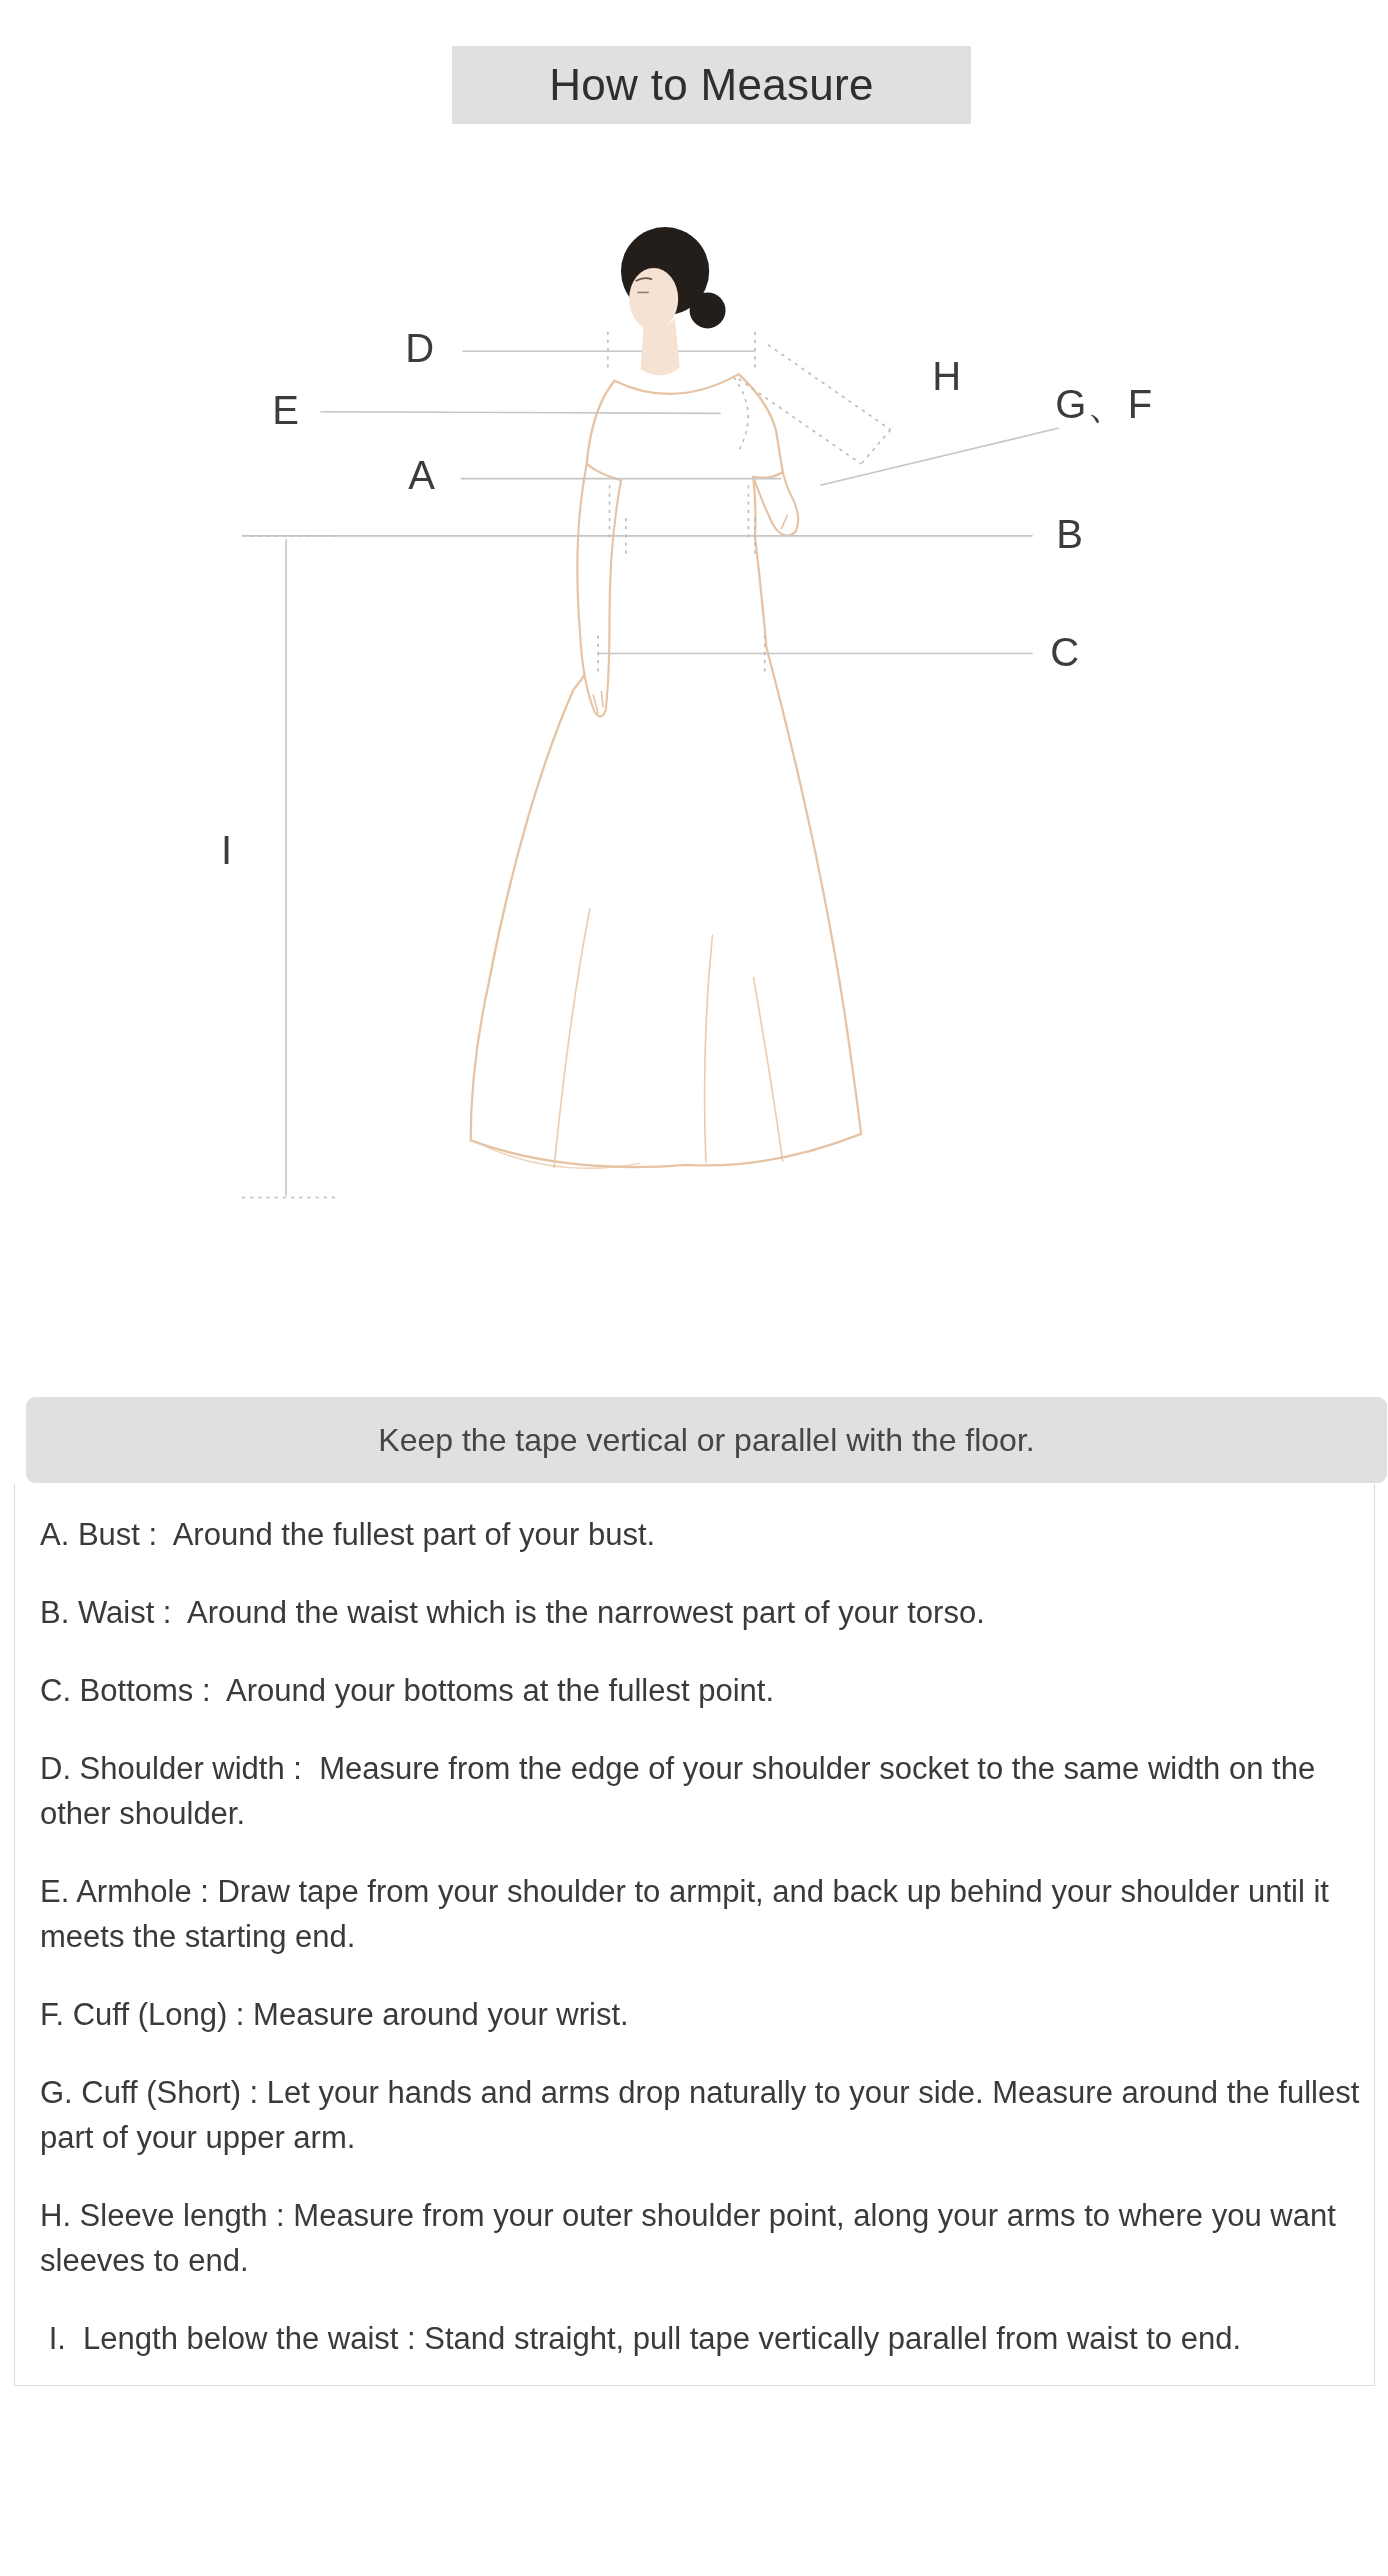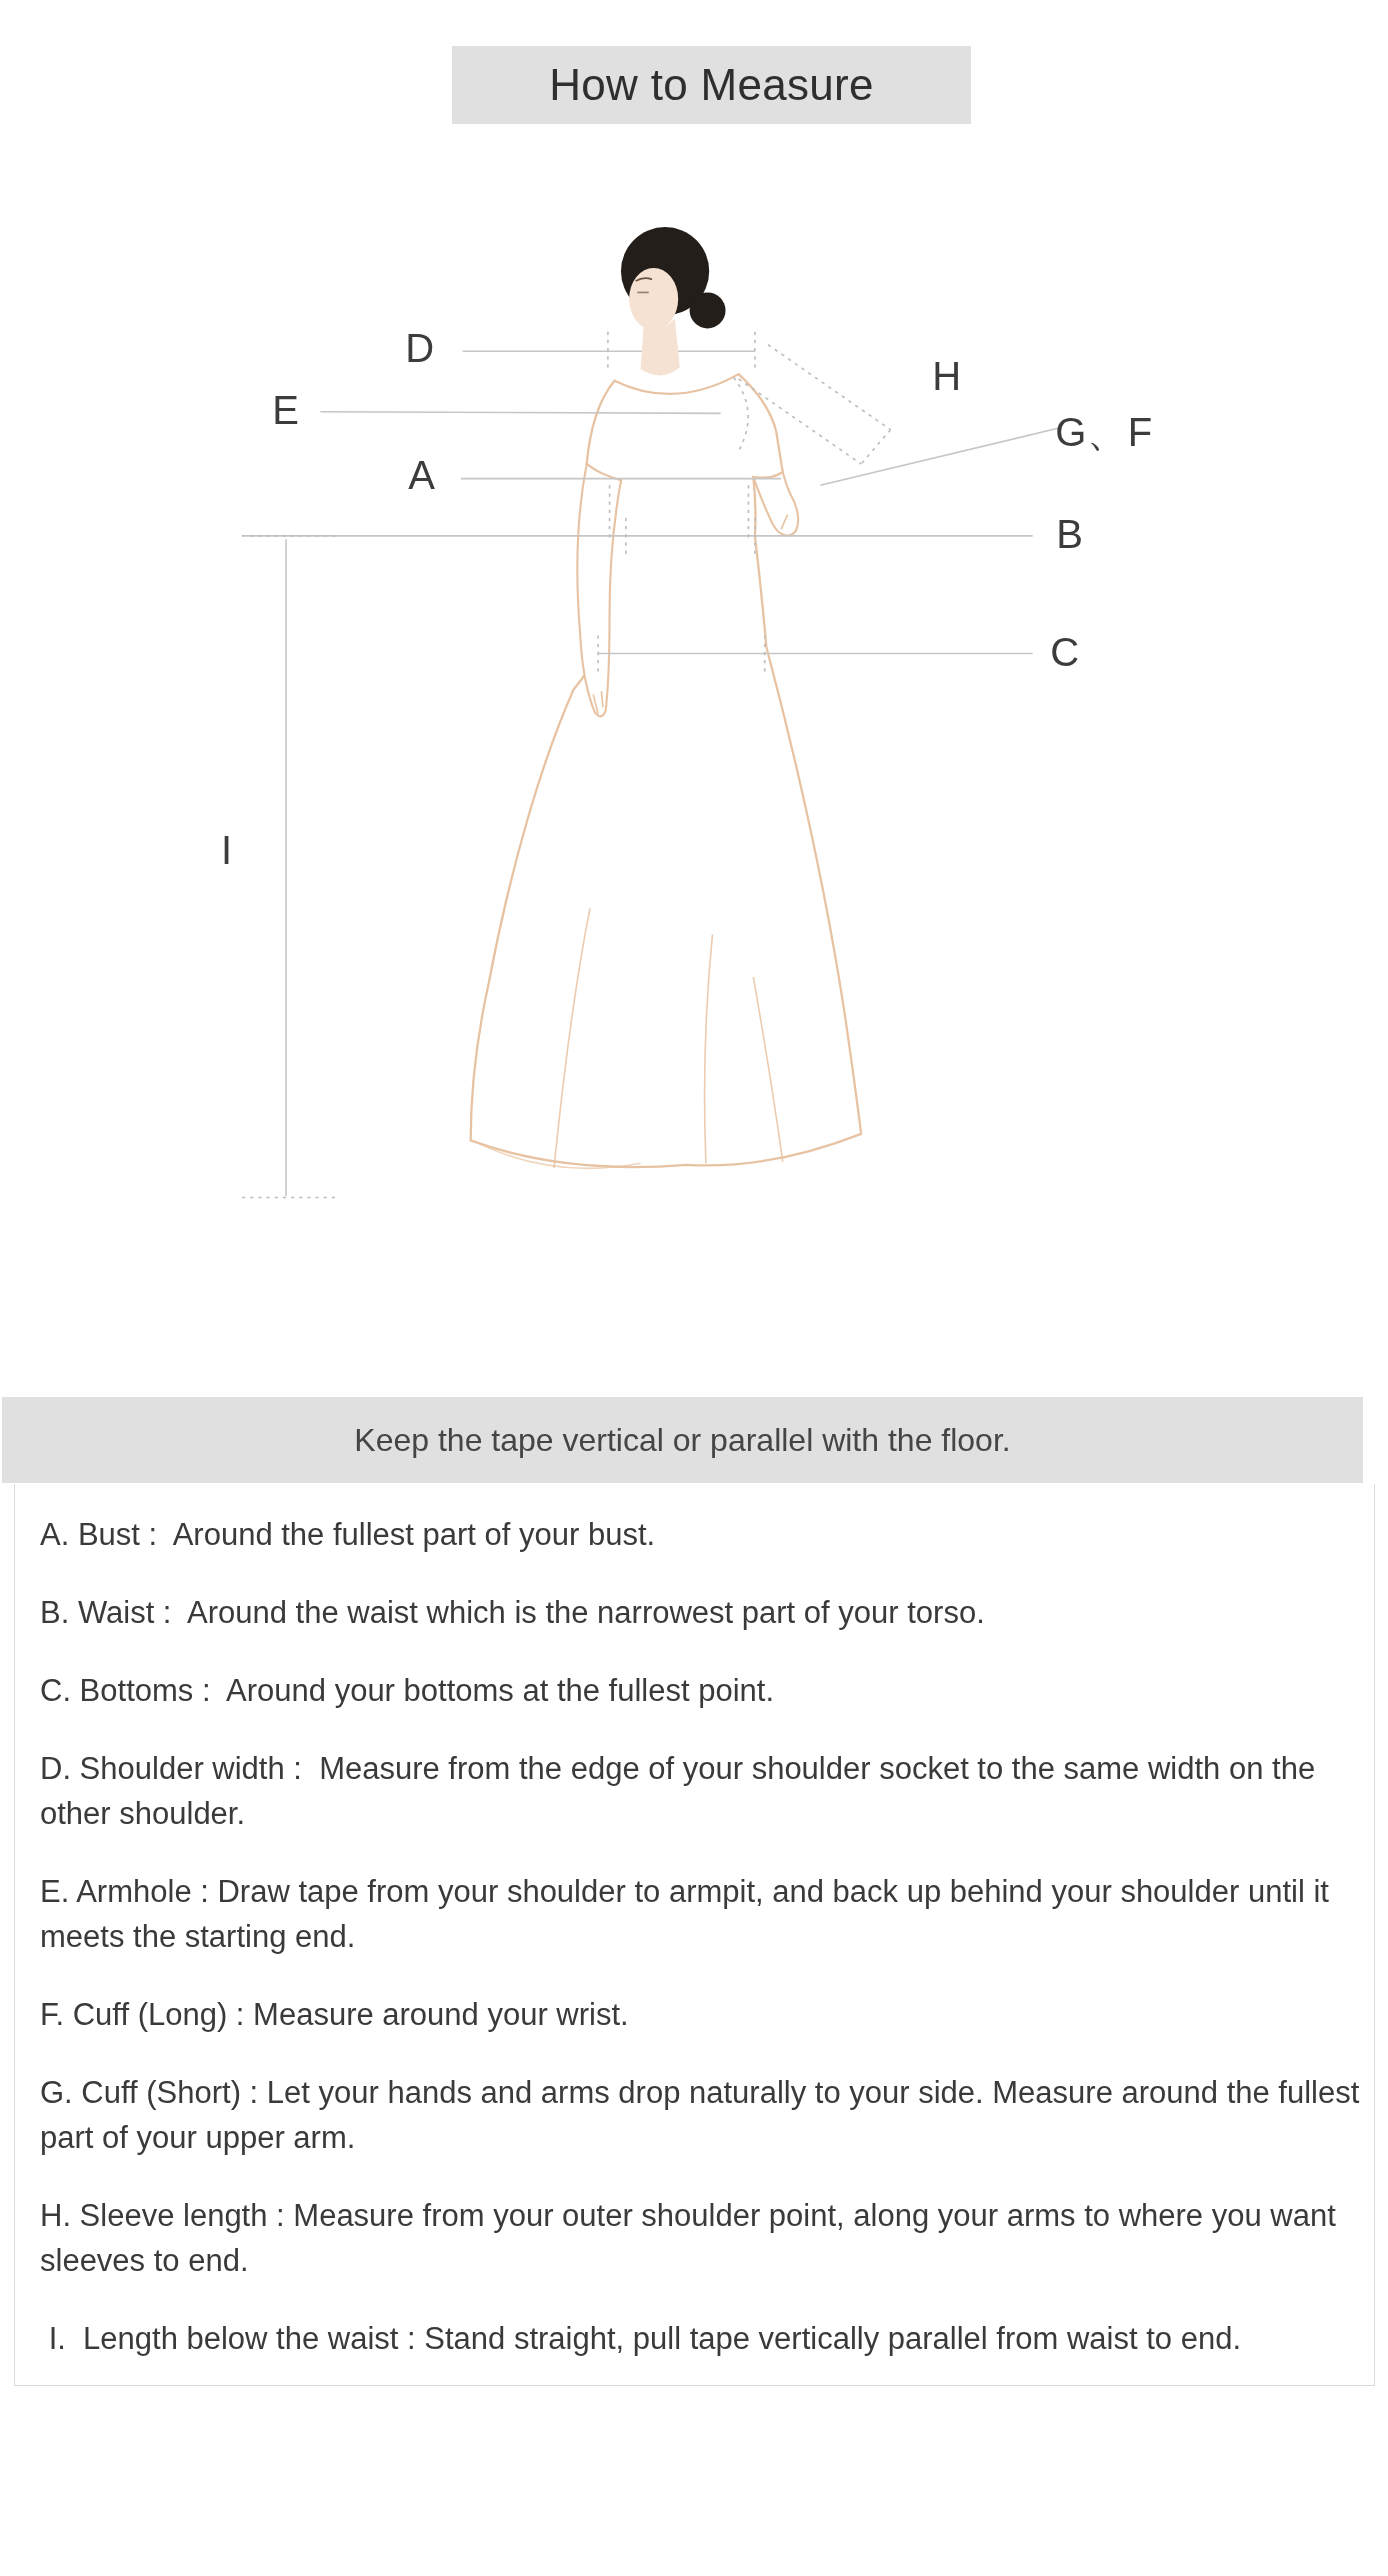"G、F" div.mlabel { top: 432px -> 404px }
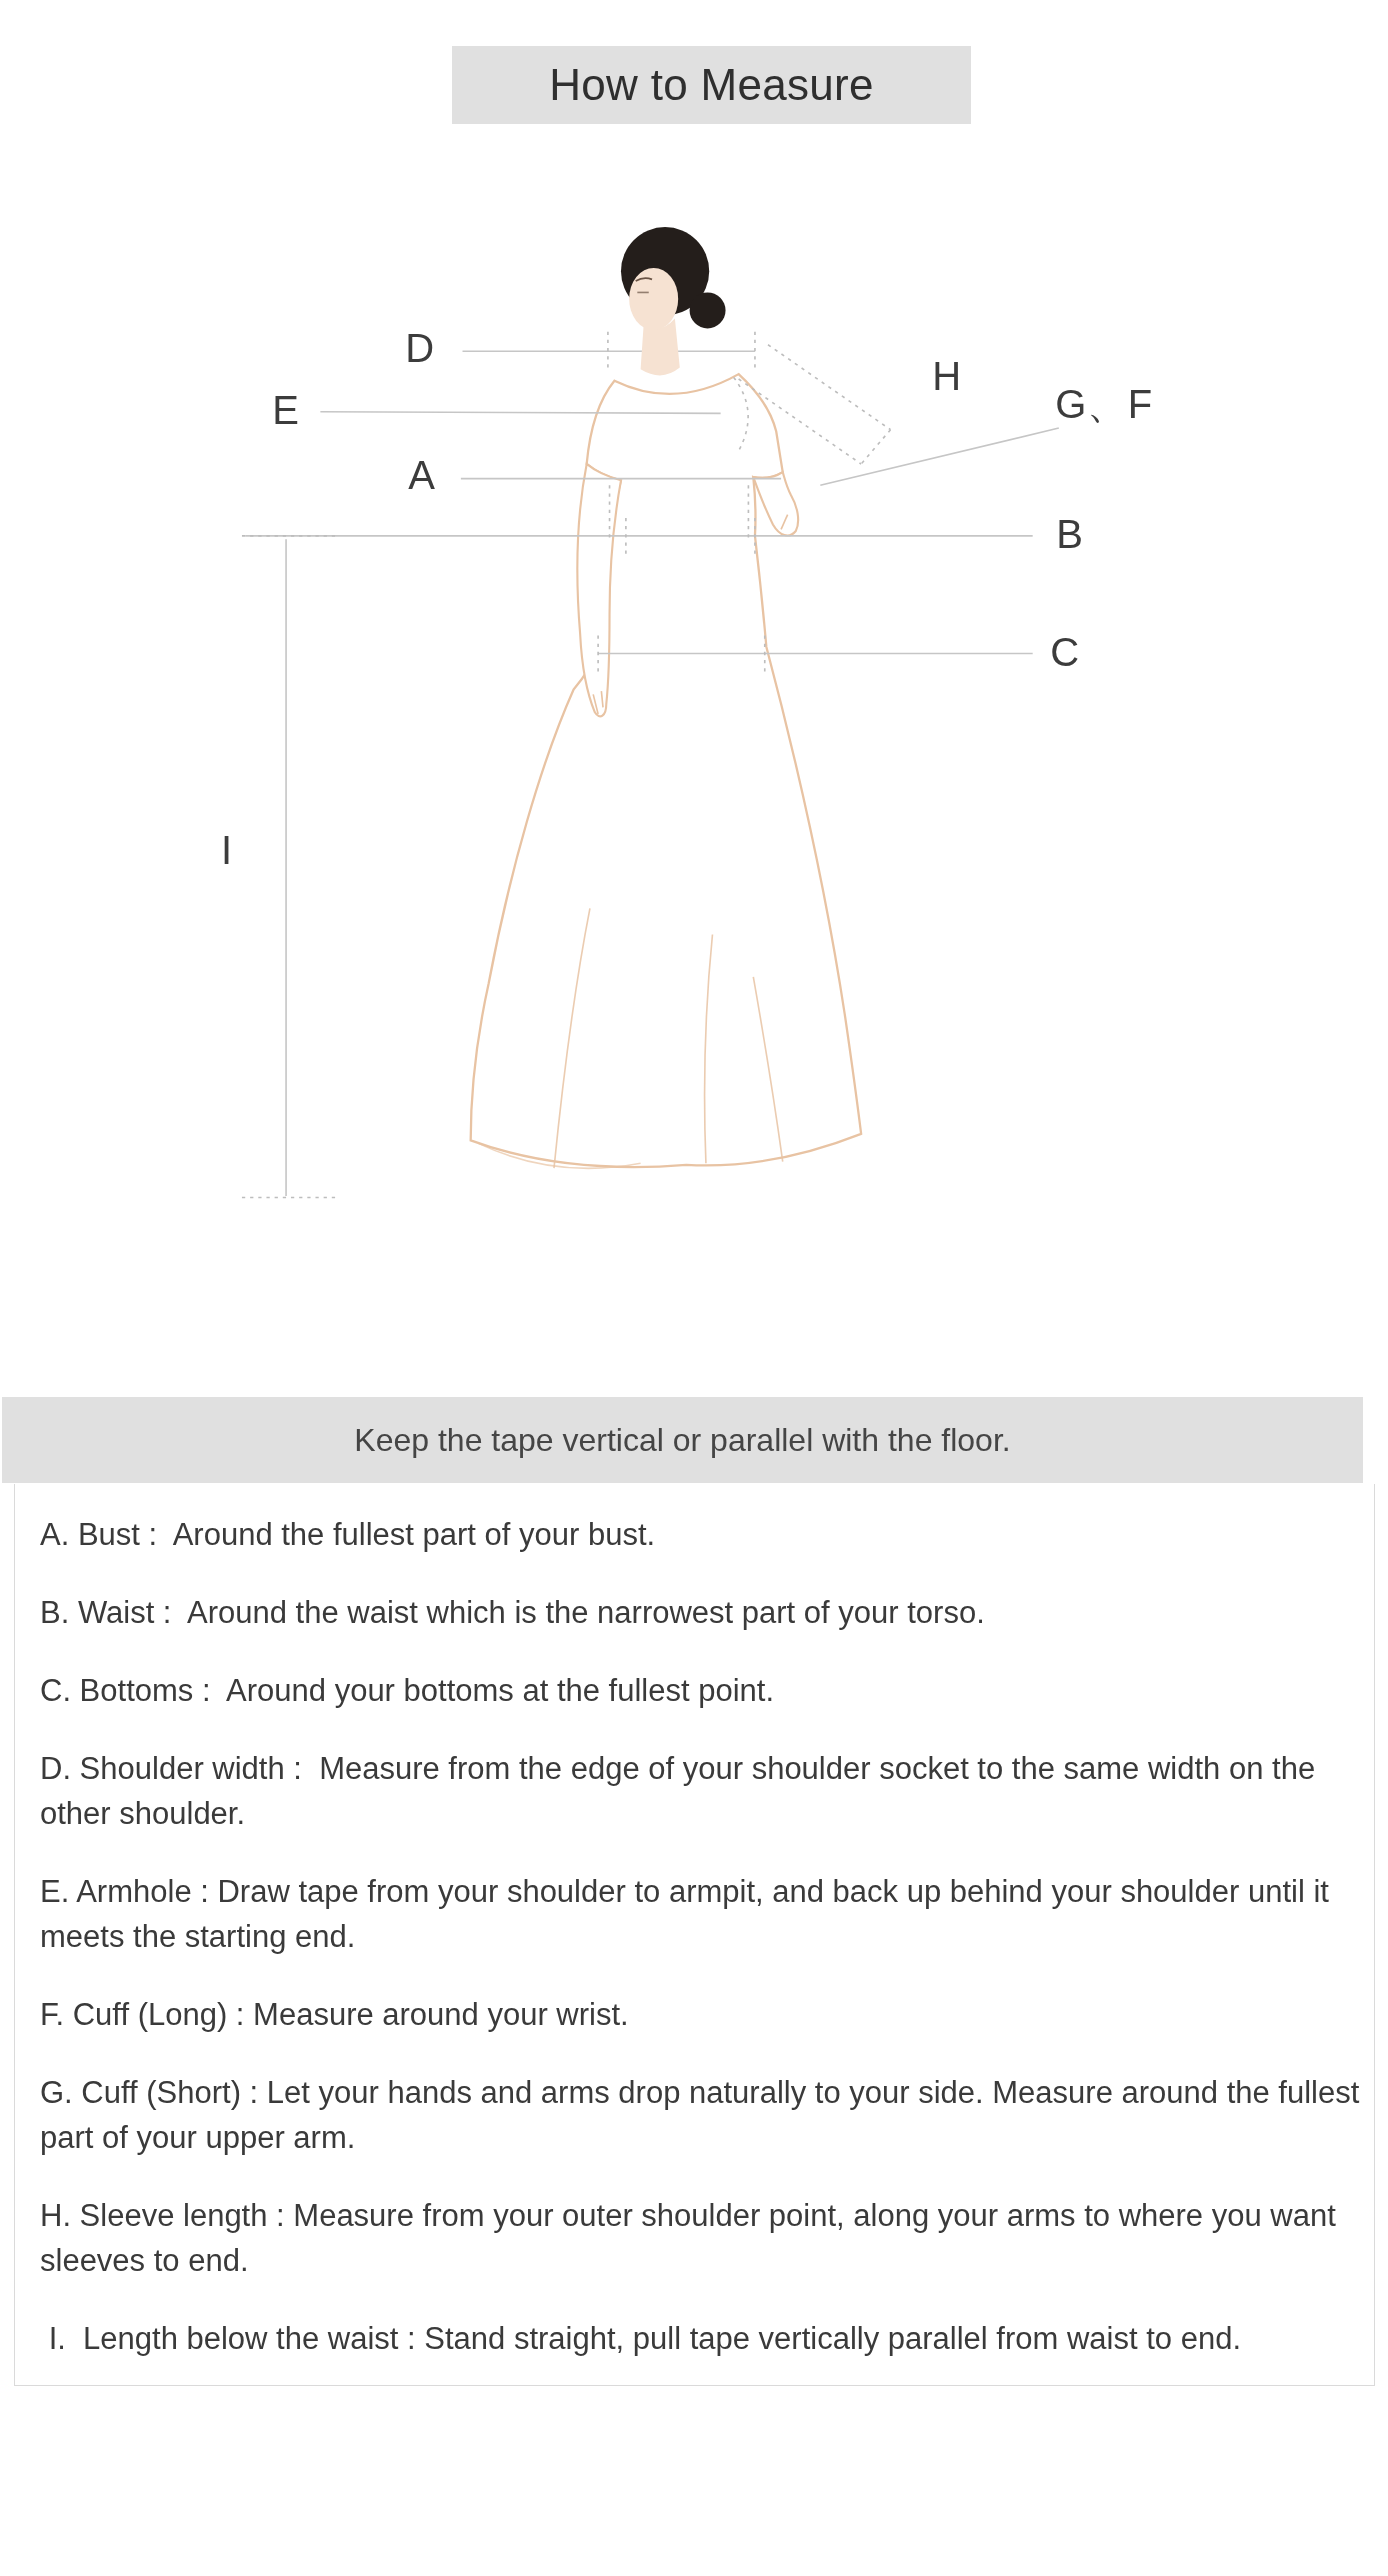"Keep the tape vertical or" .info-banner { border-radius: none -> 9px; left: 2px -> 26px }
